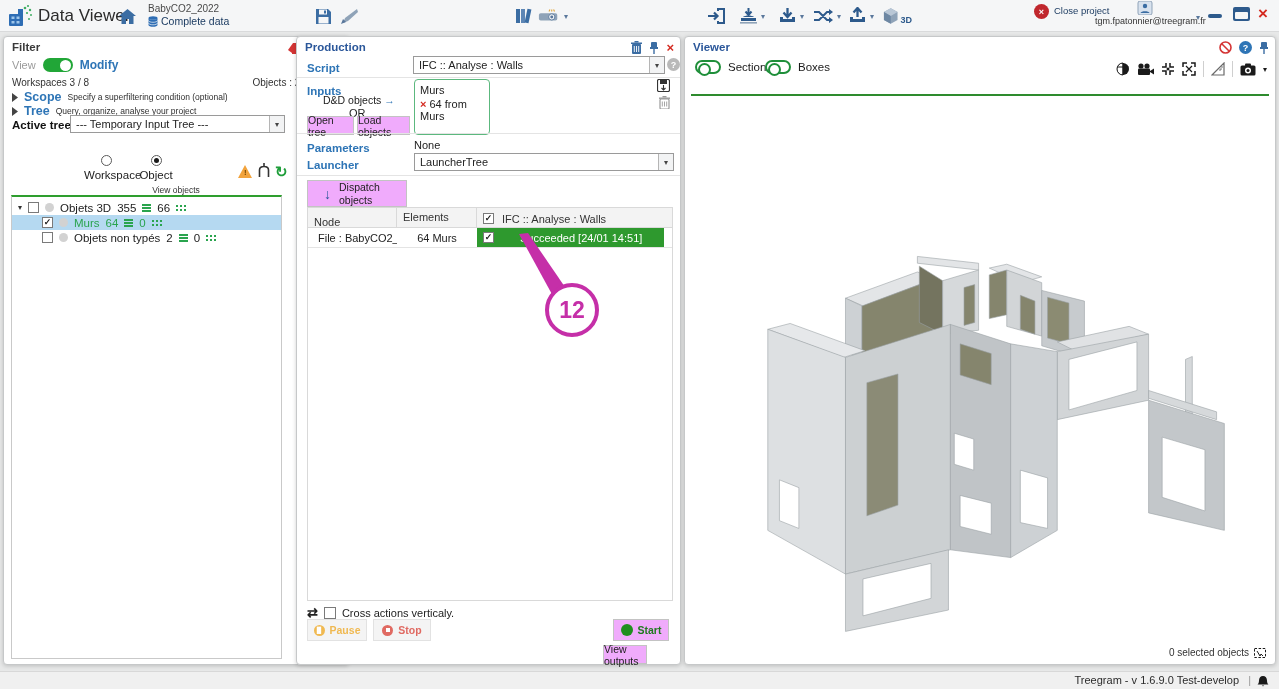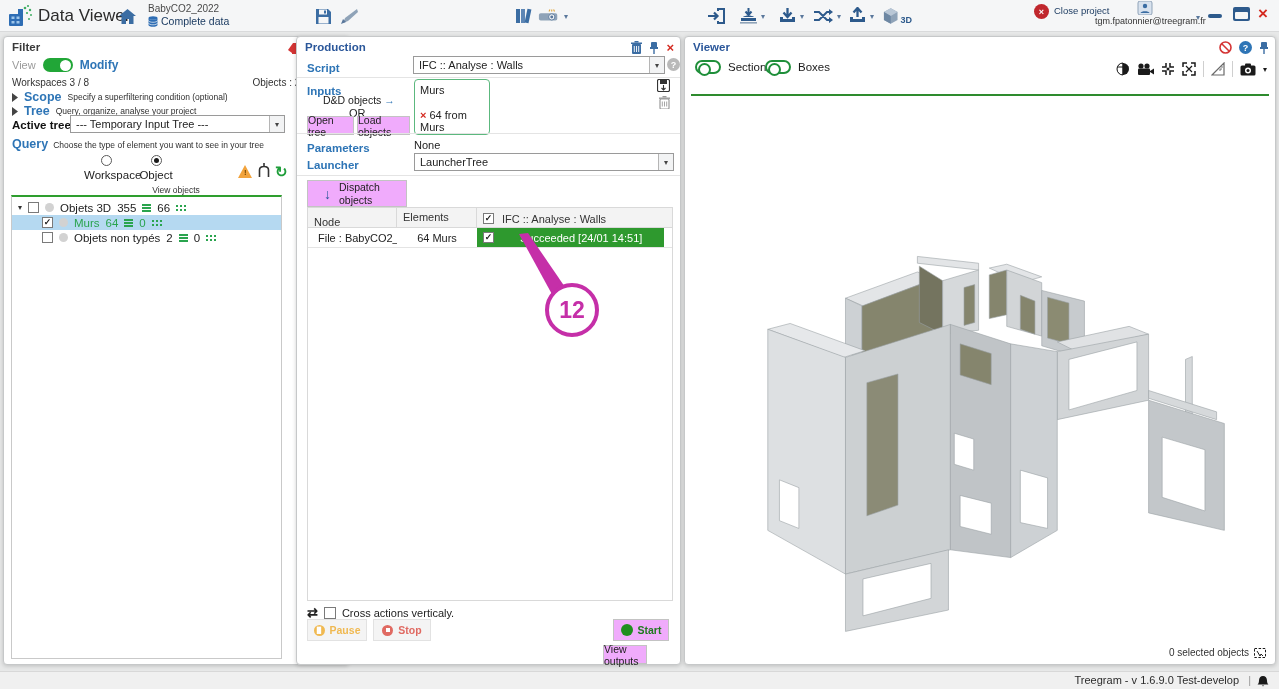"× 64 from Murs" div { margin-top: 13px -> 2px }
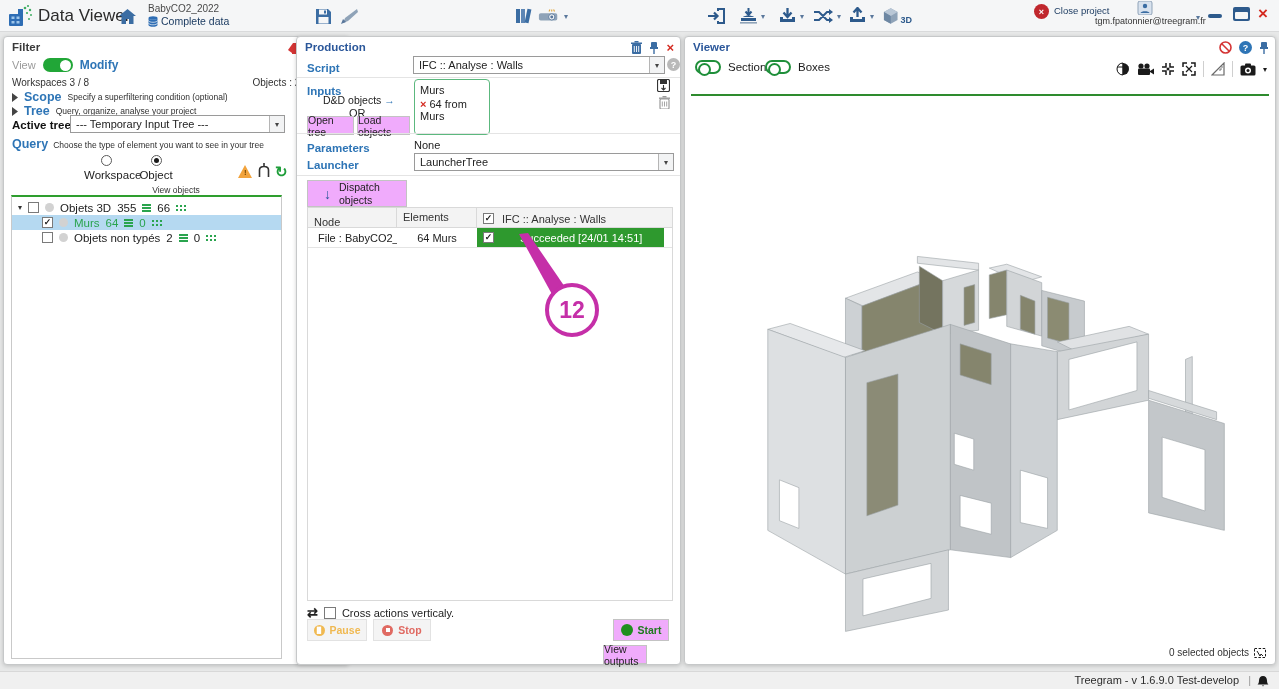"Query" div.abs { html: <div> <span>Query</span> <span>Choose the type of element you want to see in your tree</span> </div> -> none }
